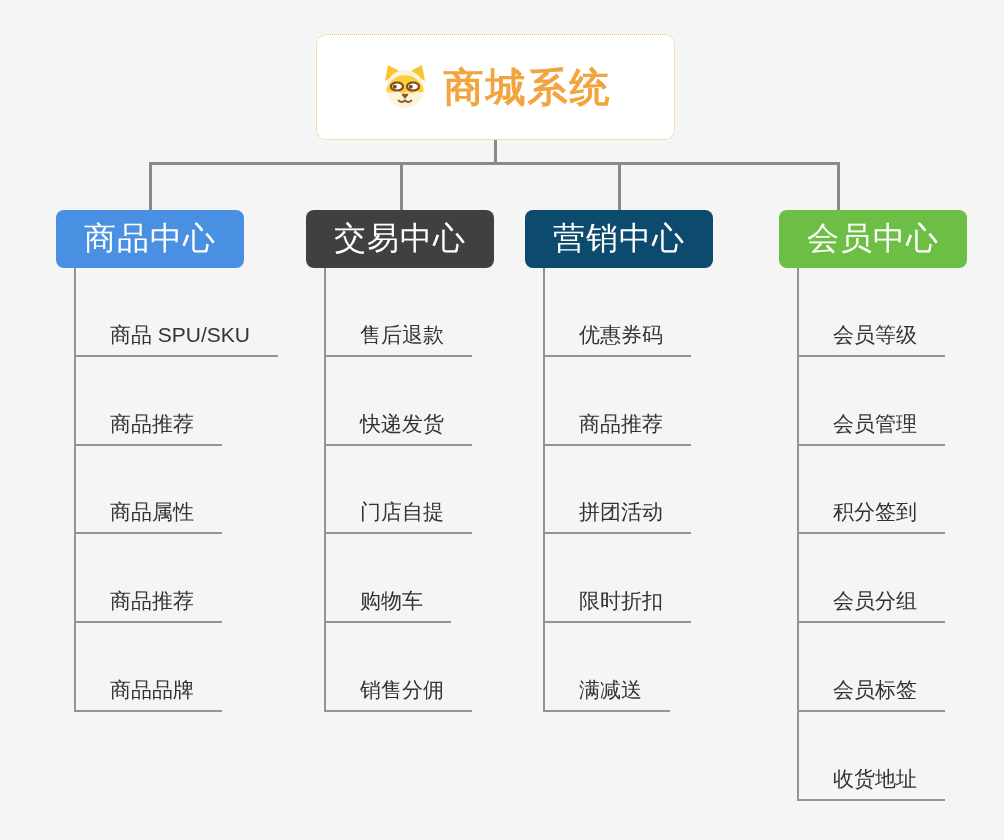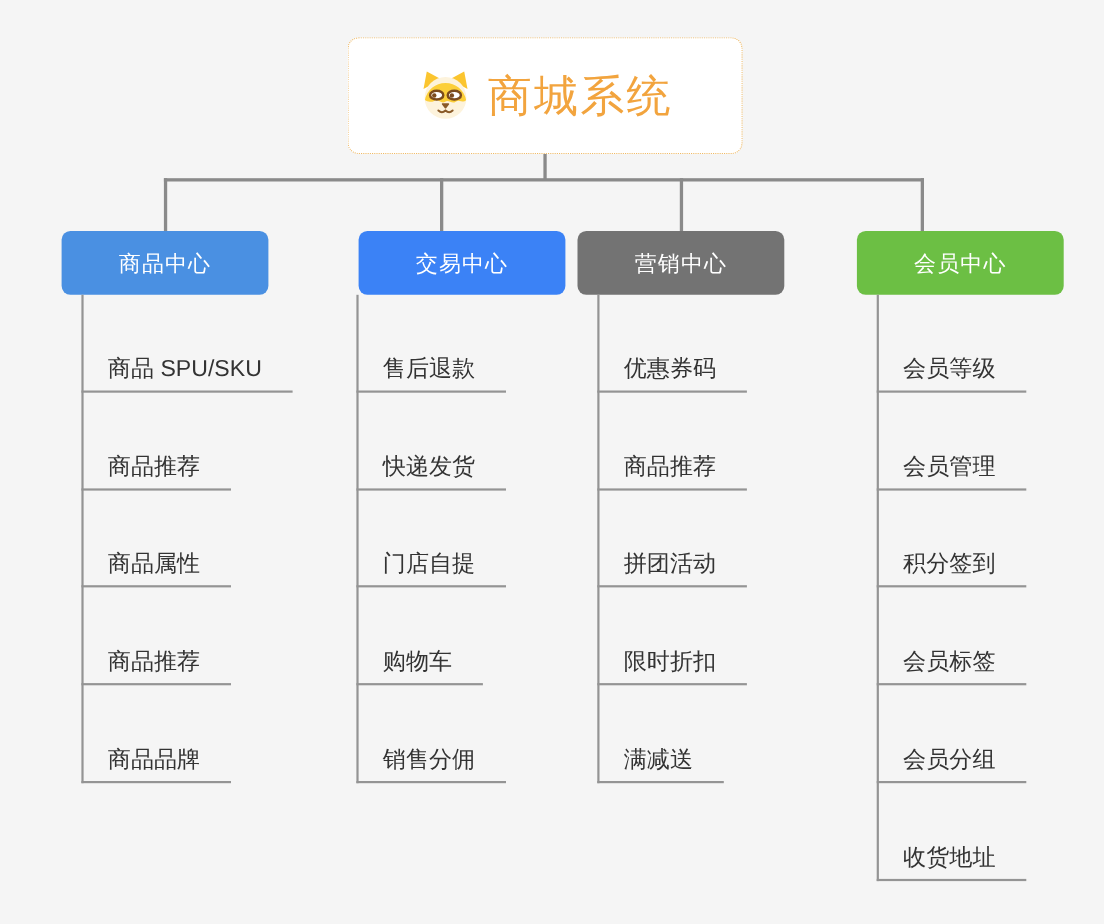"商城系统" .root-title { font-weight: 400 -> 700 }
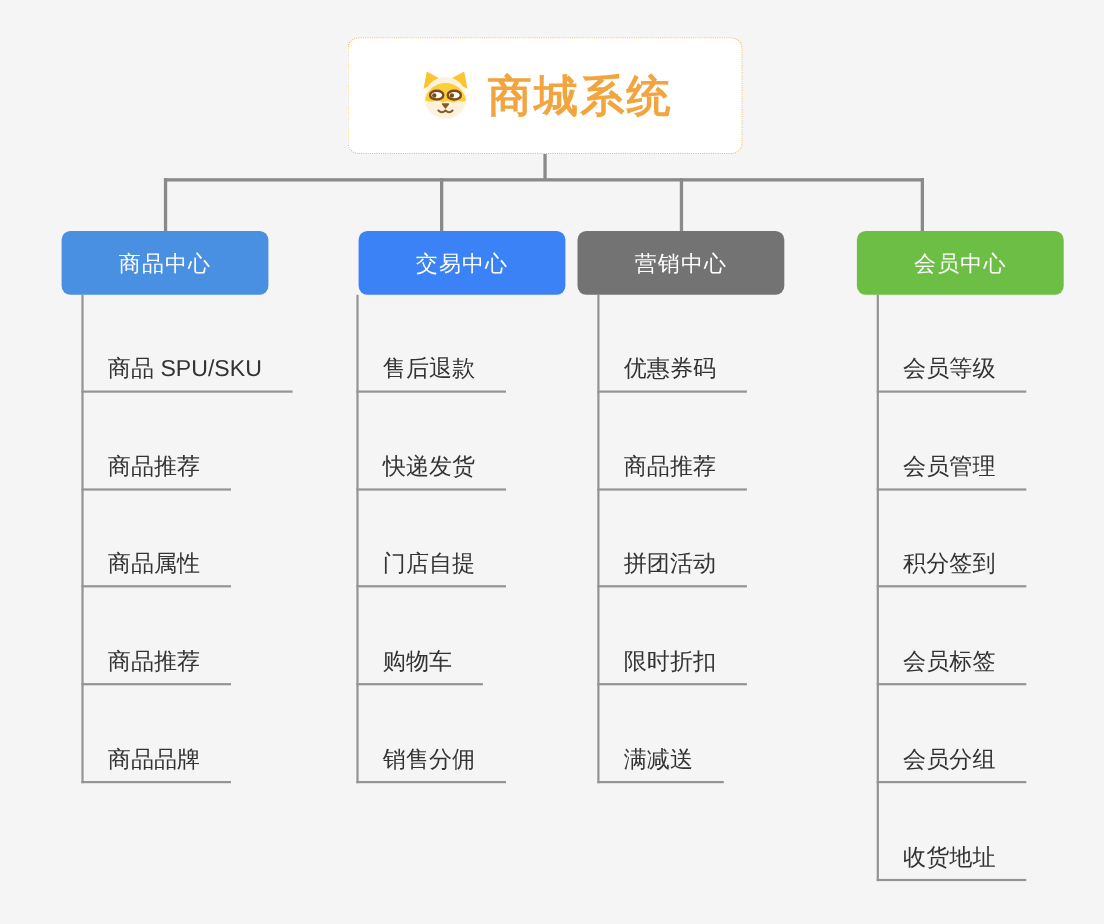"商品中心" .cat-box { font-size: 20px -> 32px }
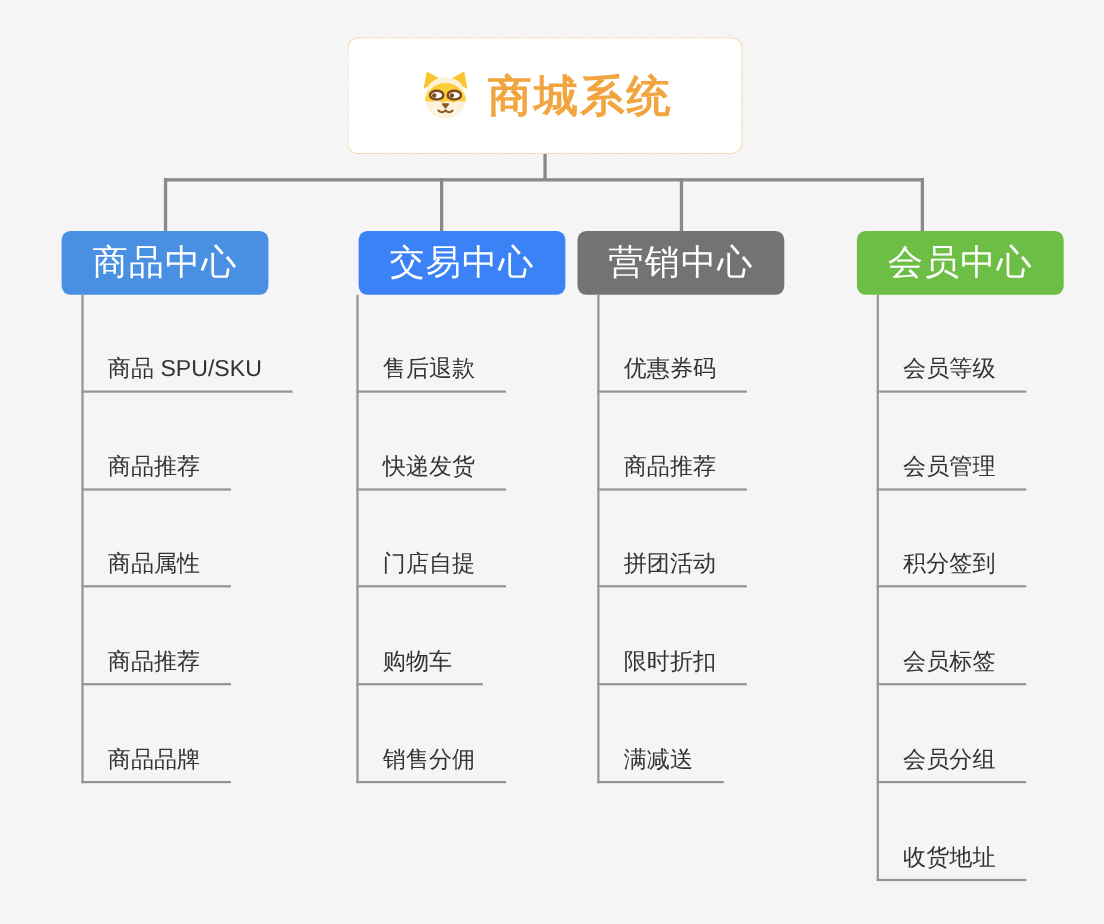"交易中心" div.cat-box { background: #3b82f6 -> #404040; margin-left: 20px -> none }
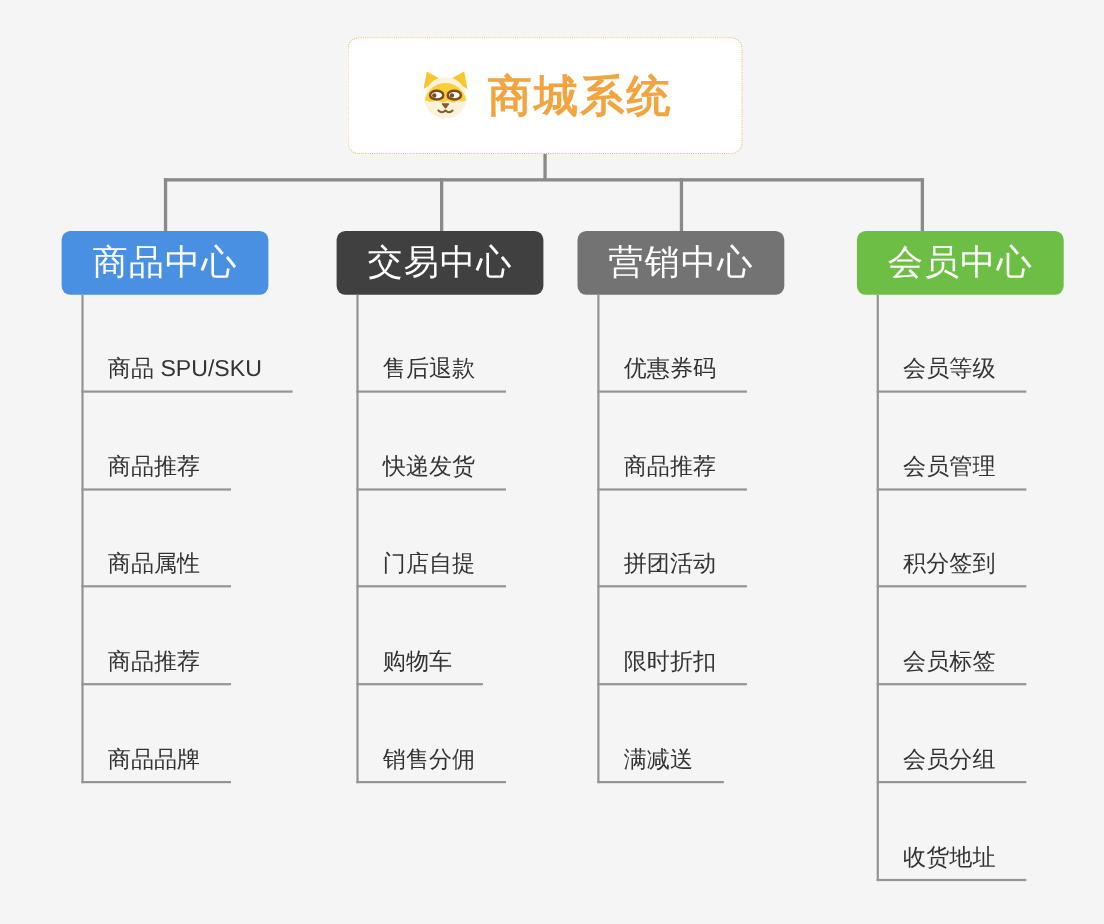"营销中心" div.cat-box { background: #737373 -> #0c4a6e }
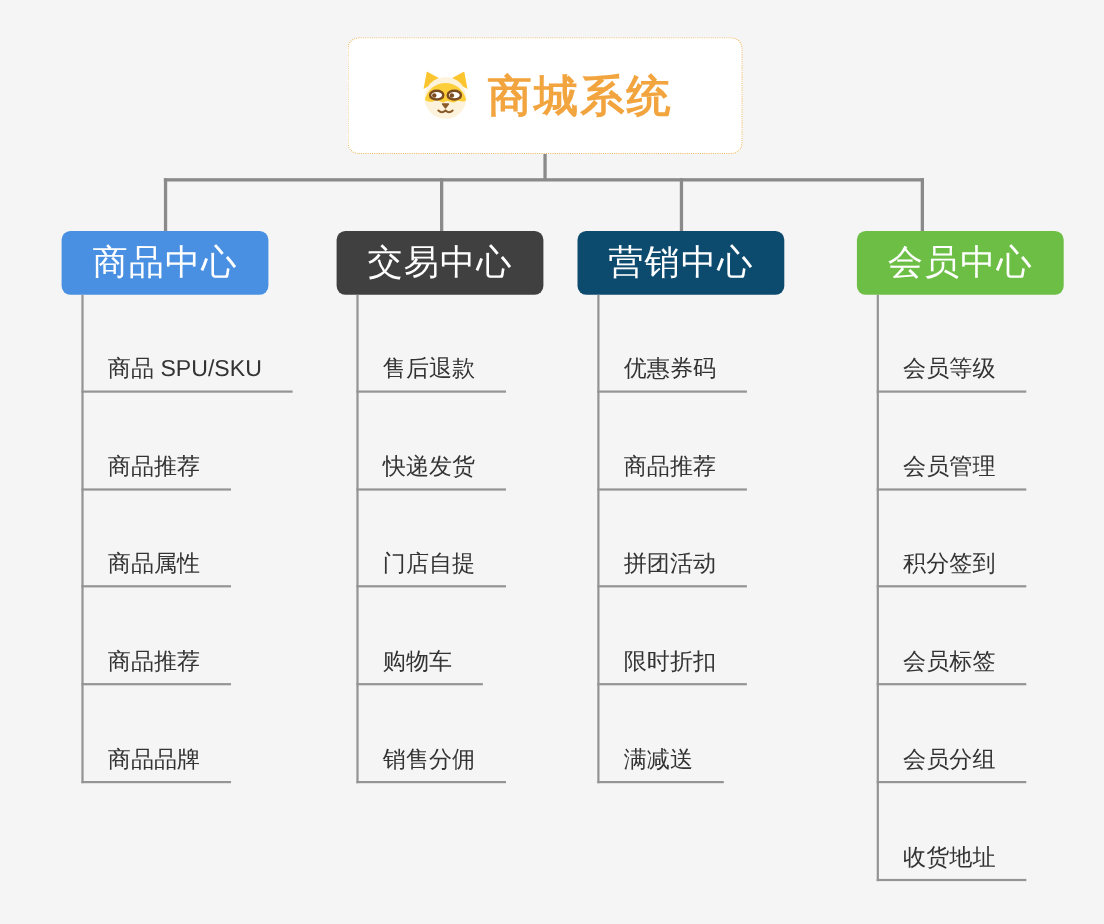"商品 SPU/SKU" .child { padding: 0 28px 6px 24px -> 0 28px 6px 36px }
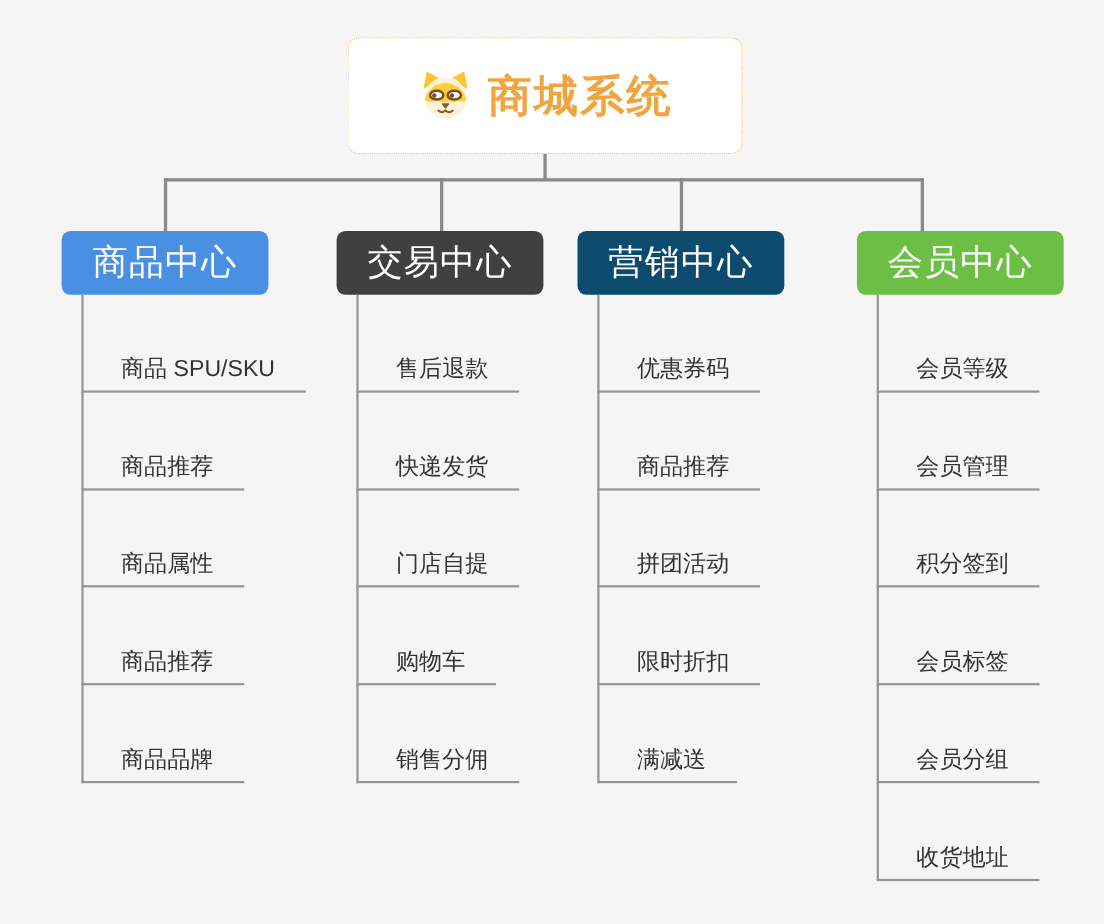"会员标签" div.child { order: before "会员分组" -> after "会员分组" }
